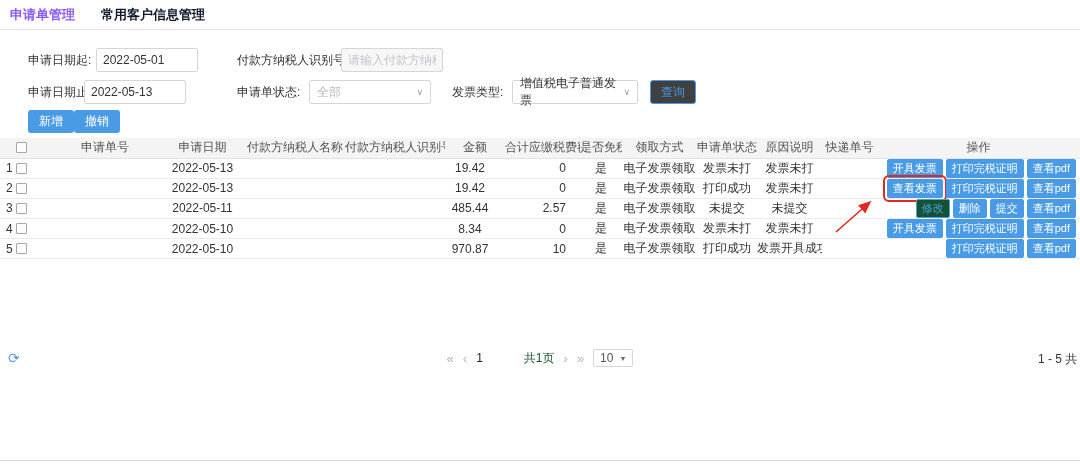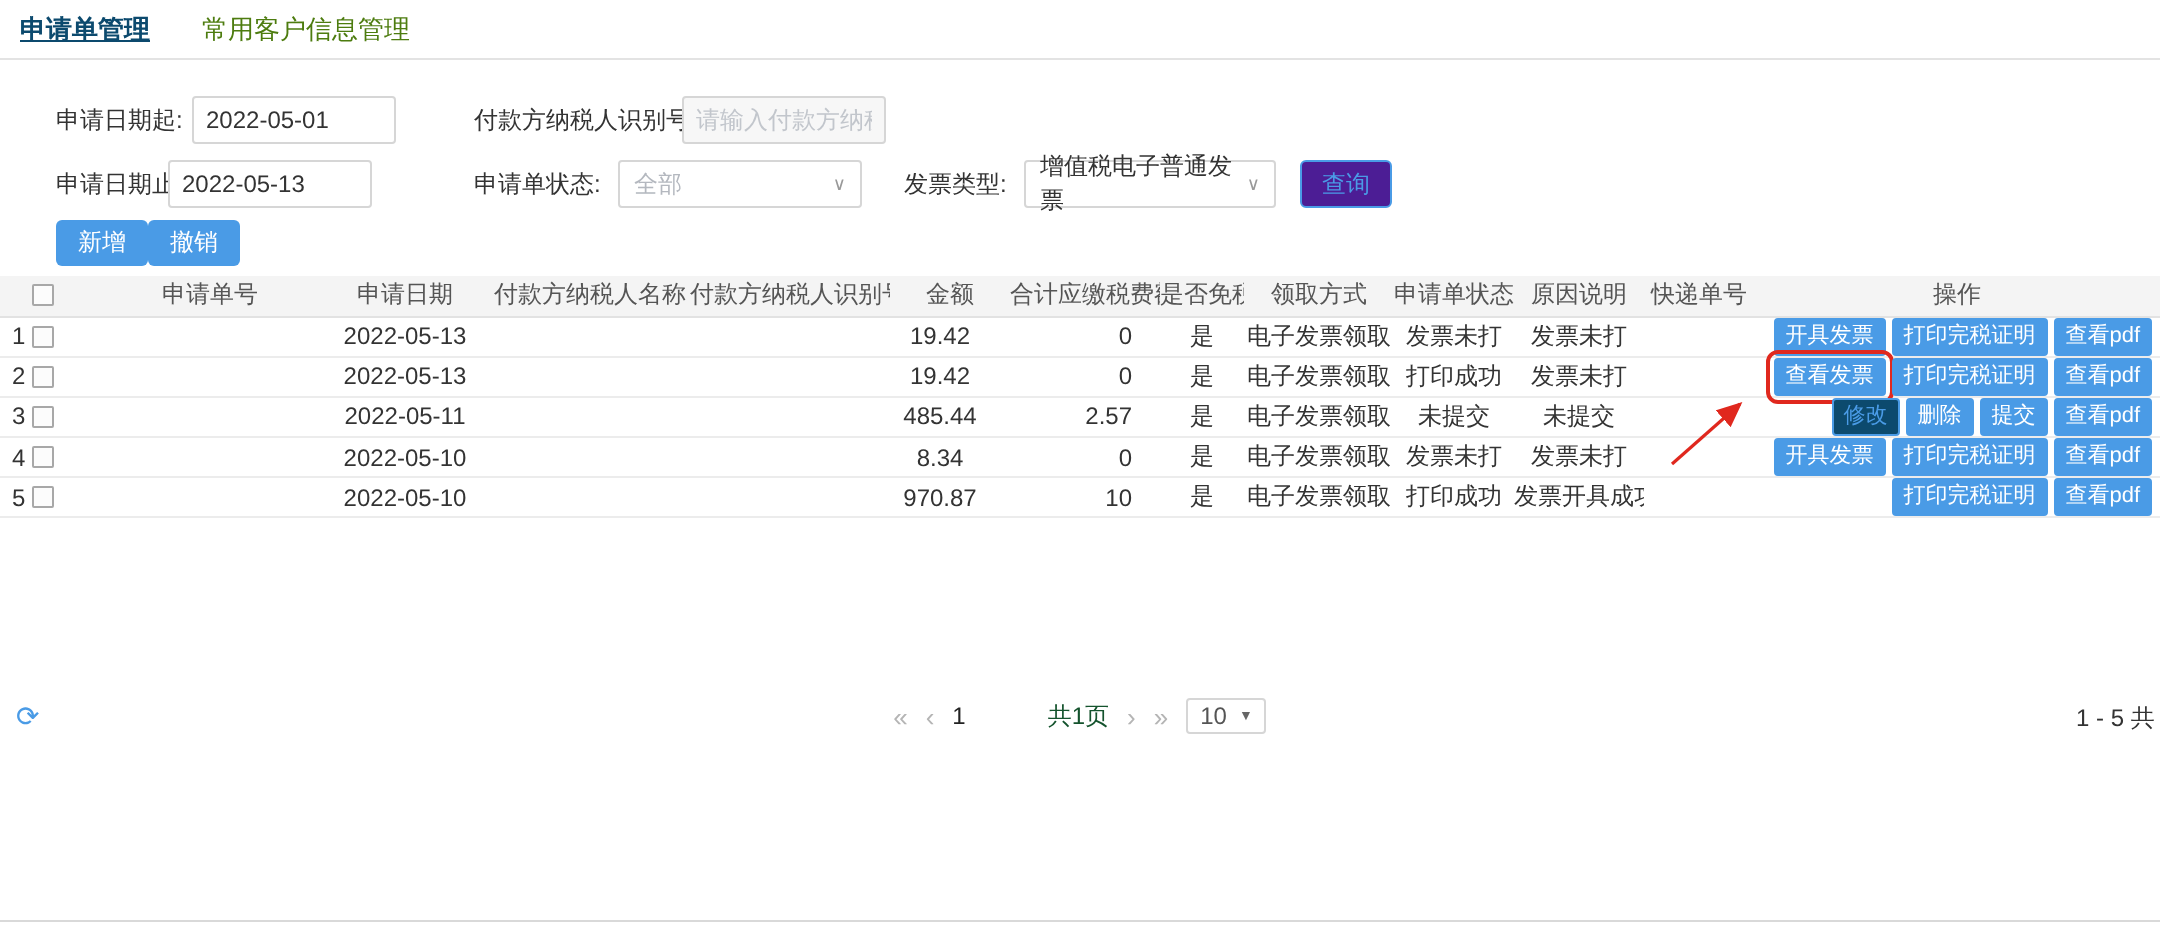"申请单管理" .tab.active { color: #0c4a6e -> #8b5cf6; text-decoration: underline -> none }
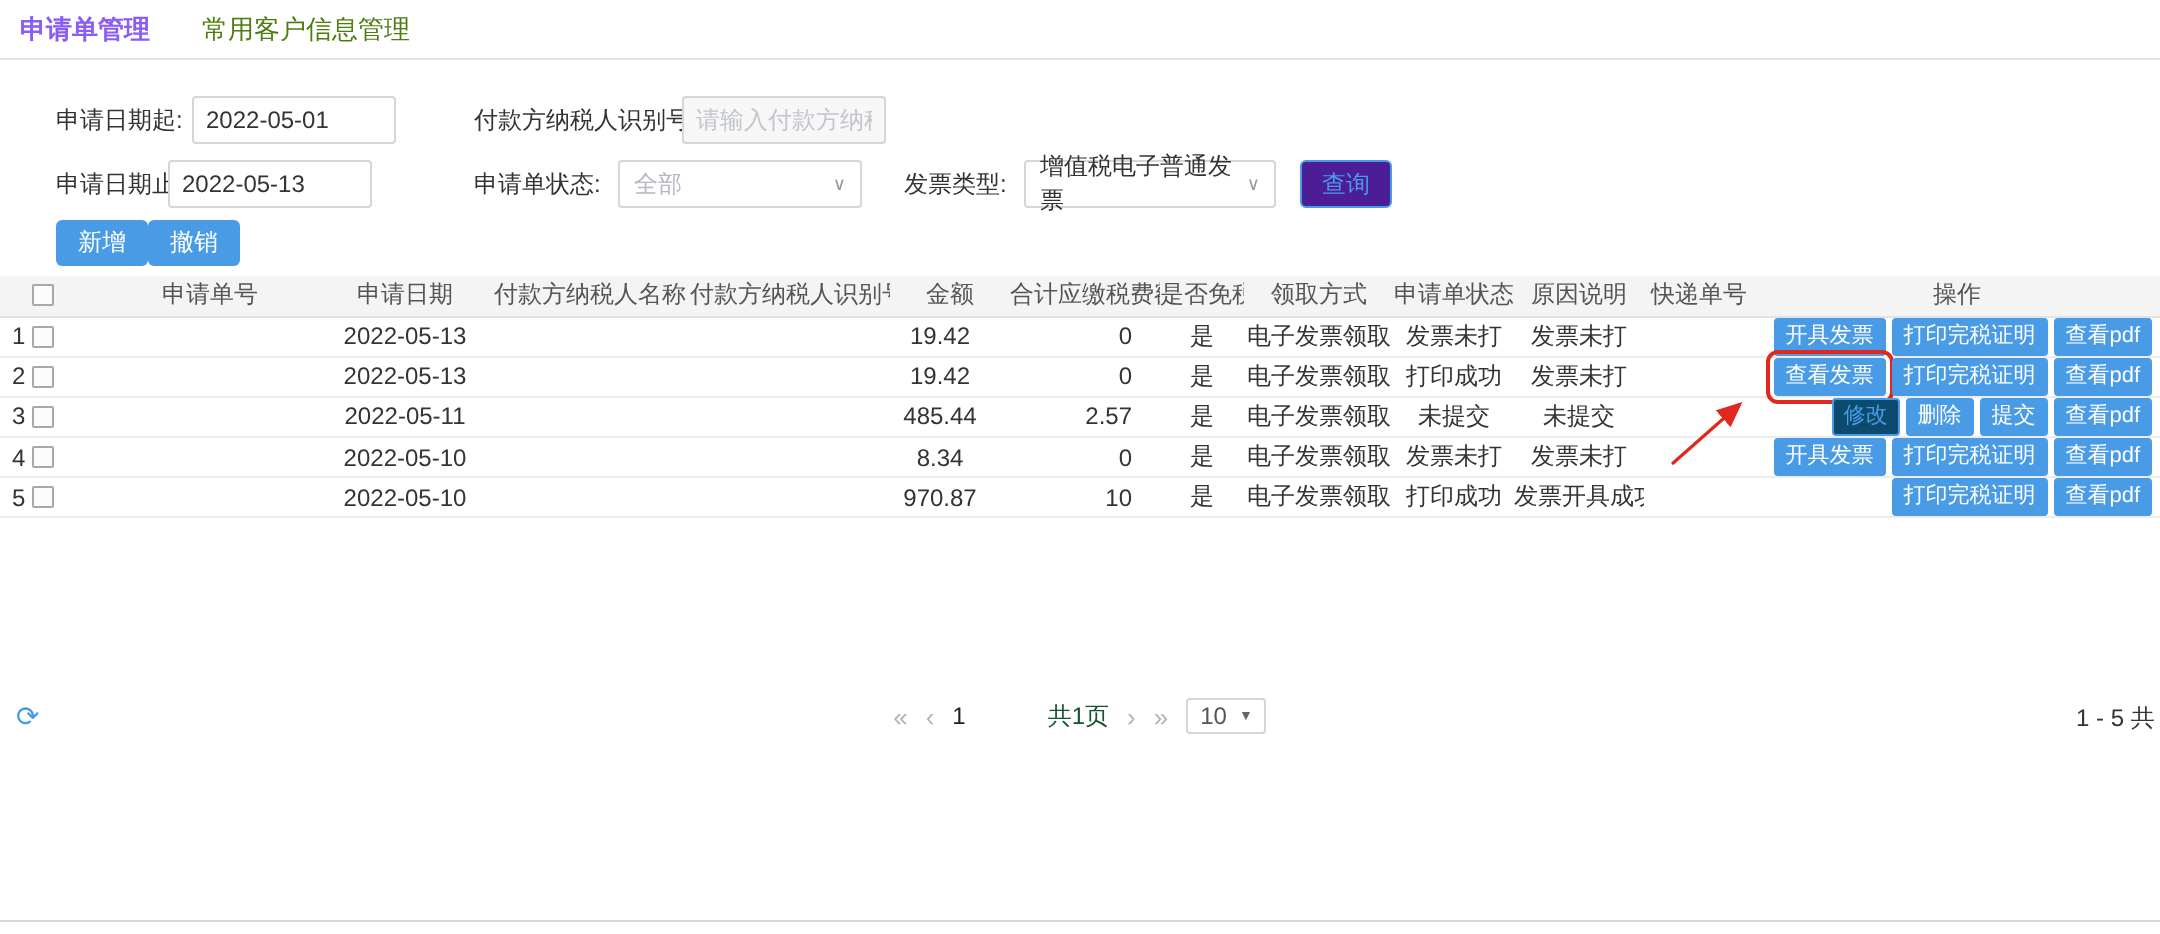"常用客户信息管理" .tab { color: #4d7c0f -> #0f172a; font-weight: none -> bold }
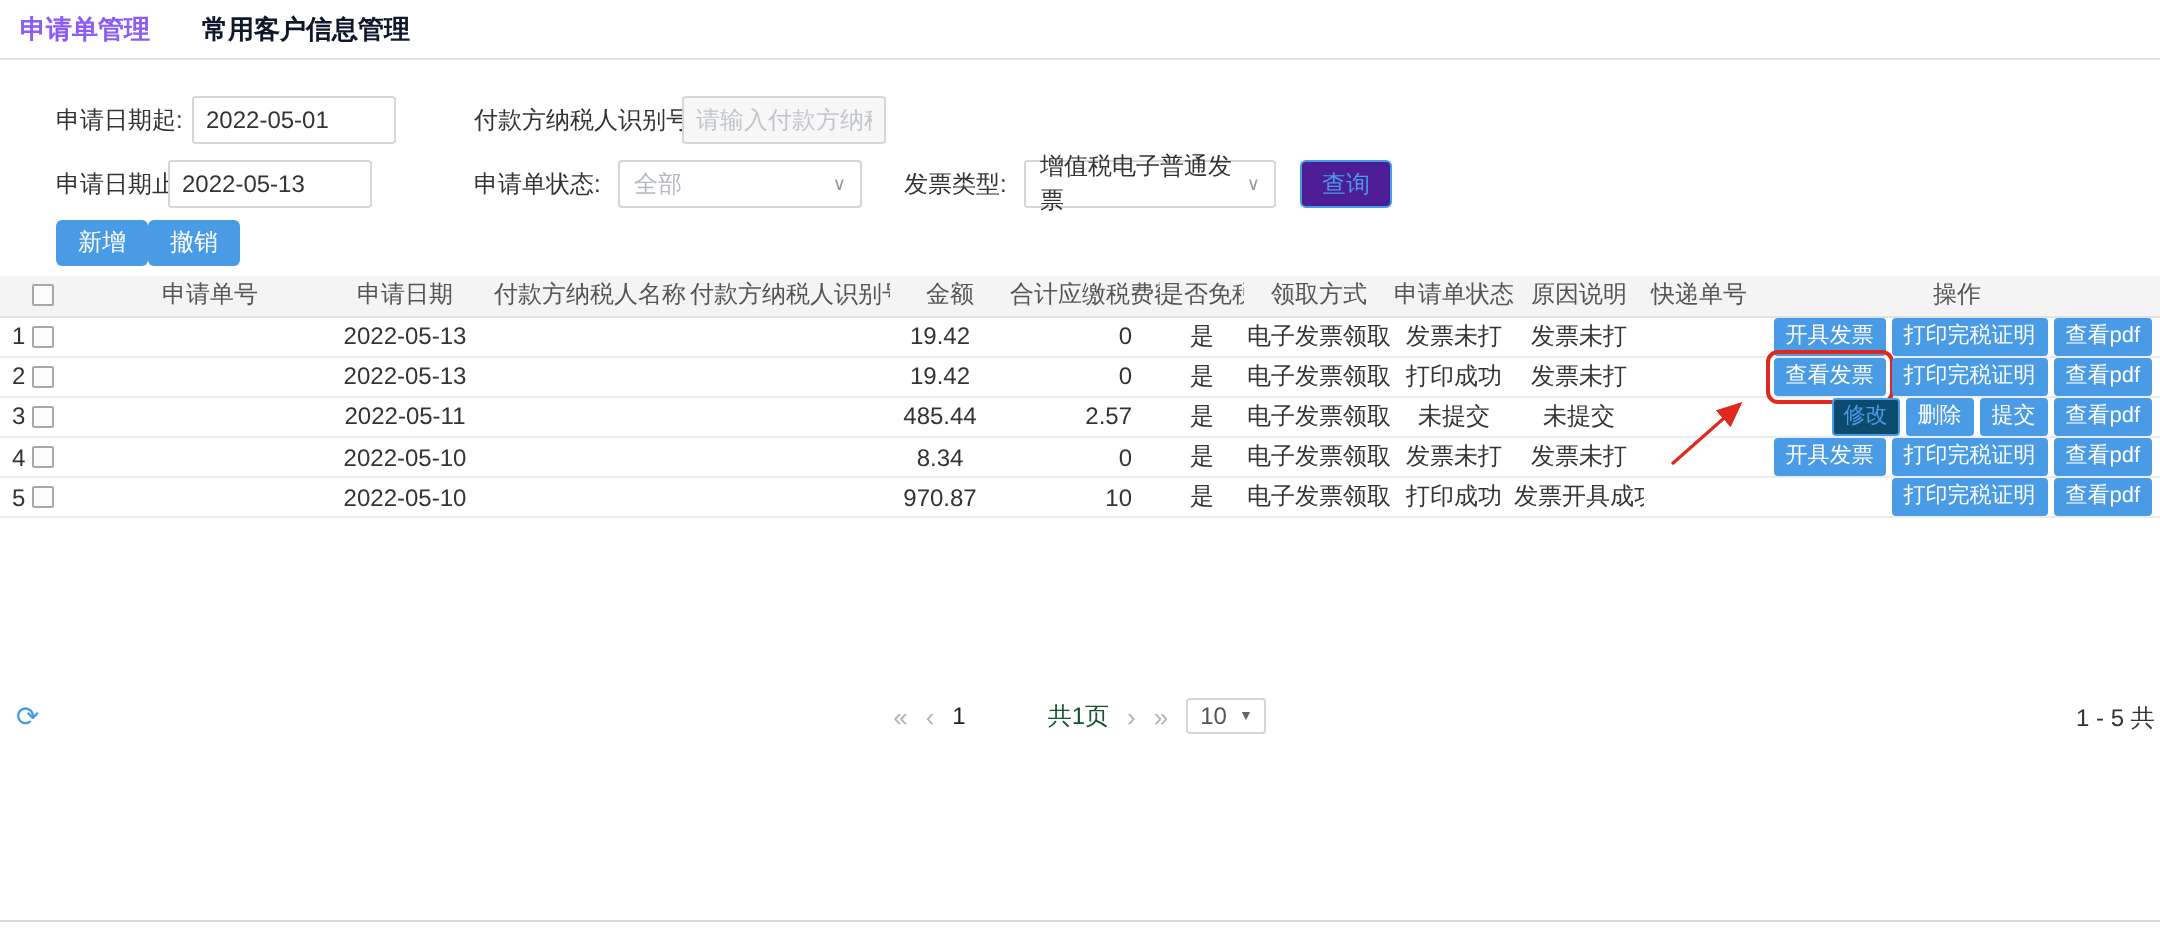"查询" .btn-query { background: #4c1d95 -> #404040 }
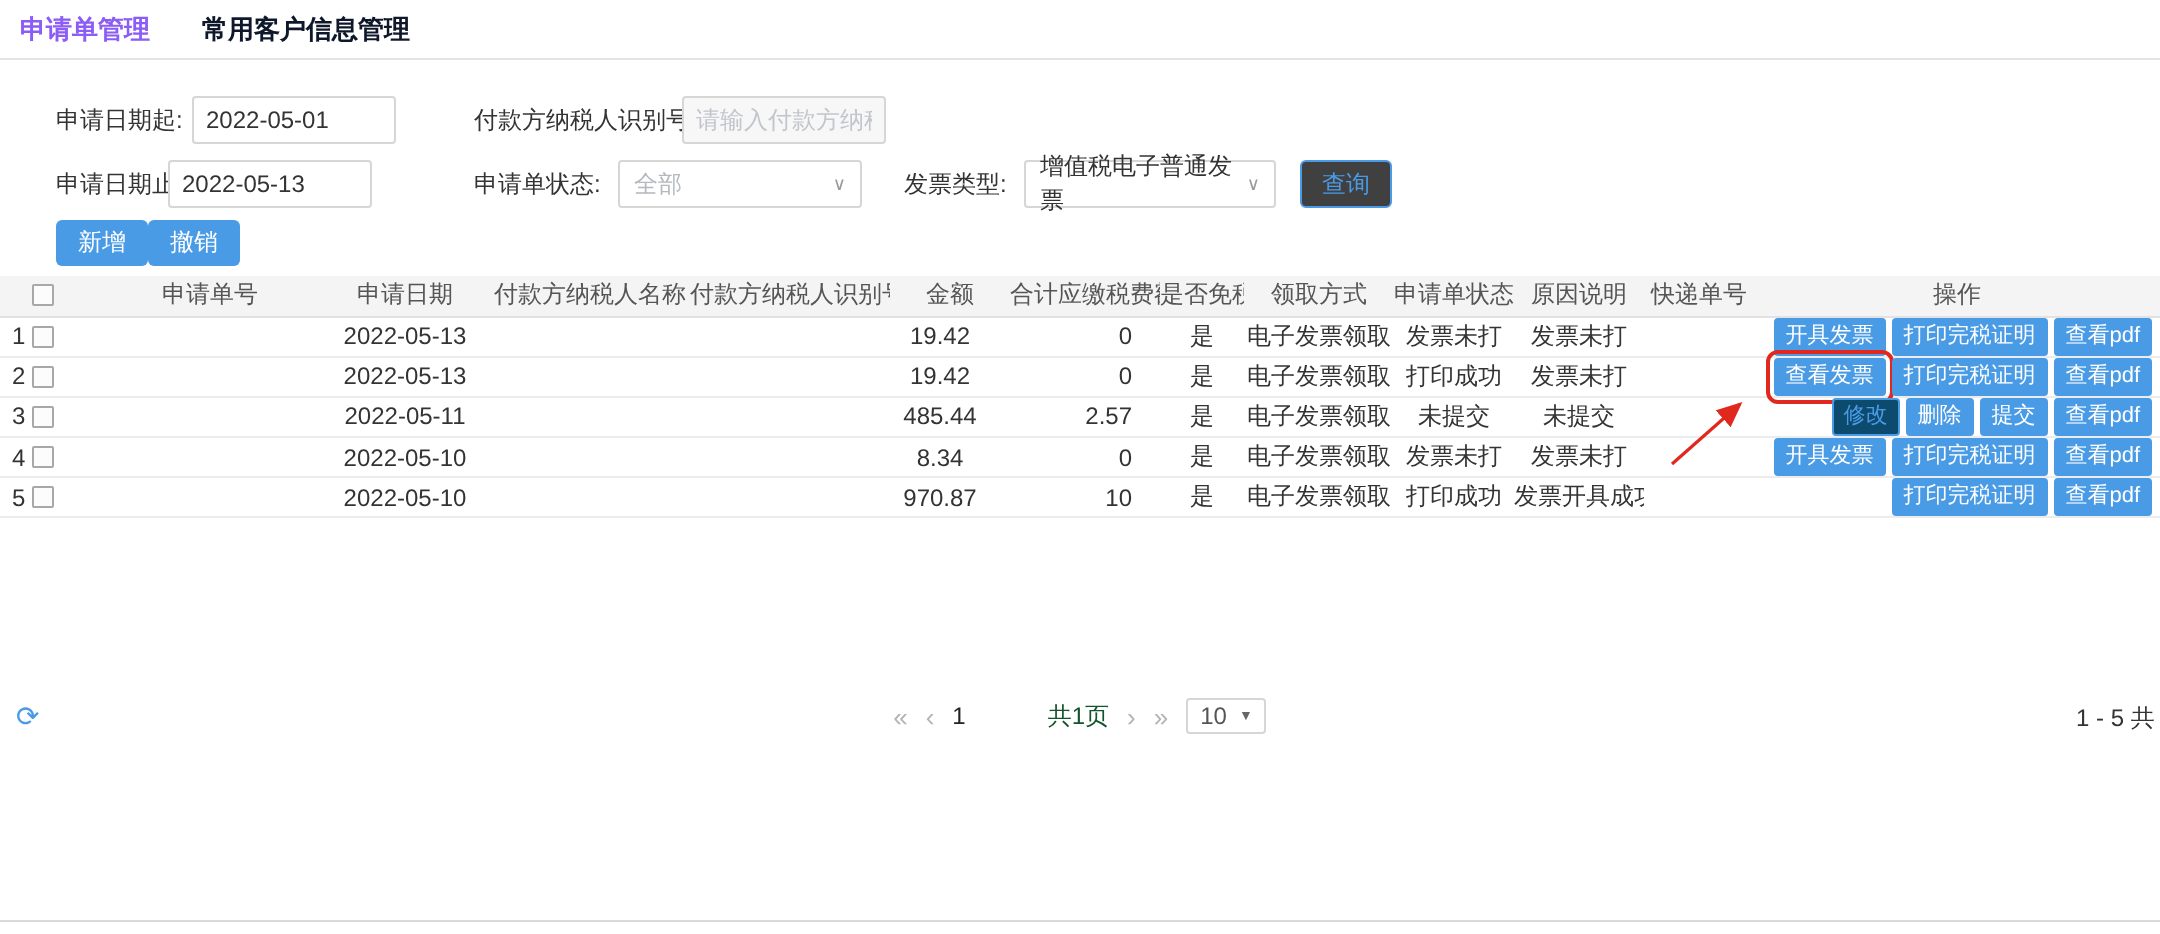"修改" .op-btn.outline { background: #0c4a6e -> #14532d }
